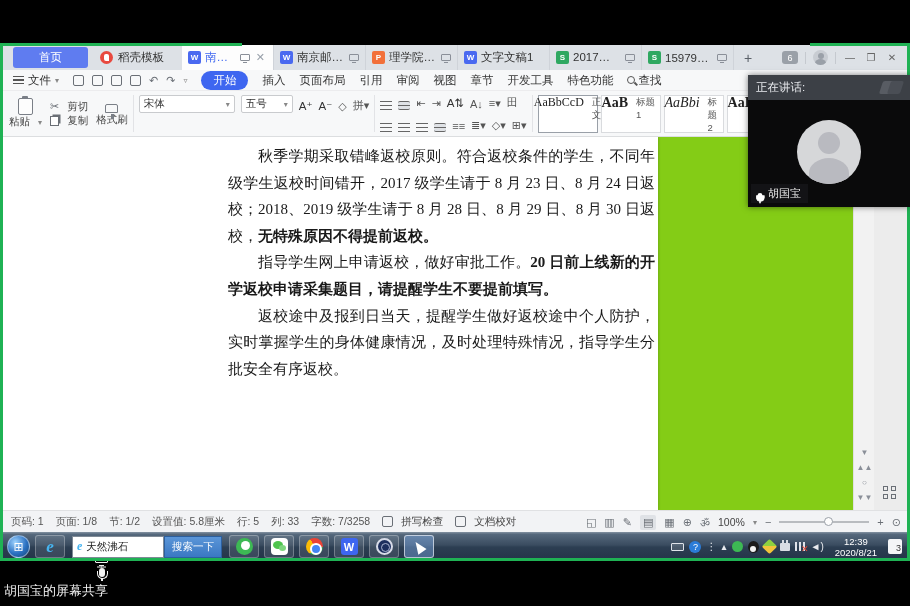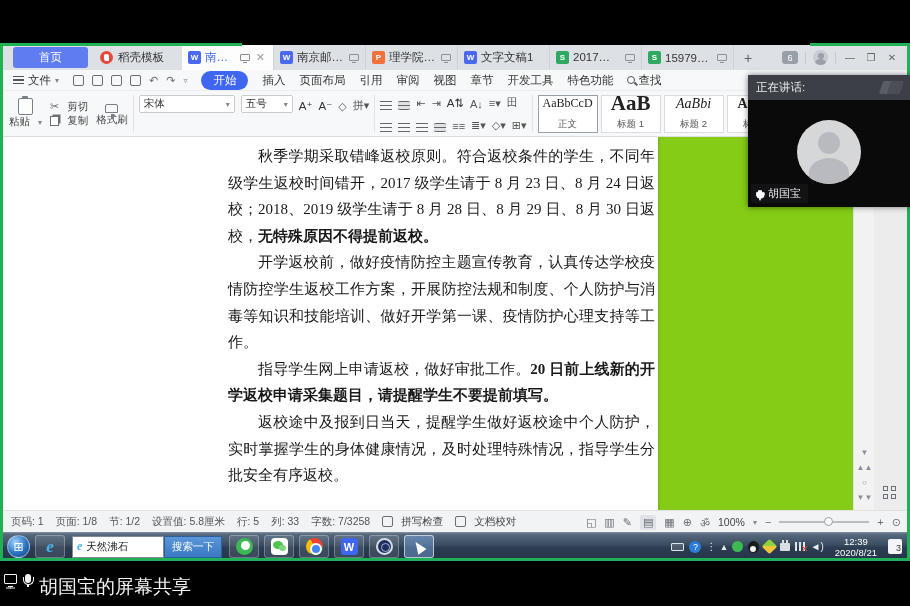"AaBbCcD" .stylebox { align-items: center -> flex-start; flex-direction: column -> none }
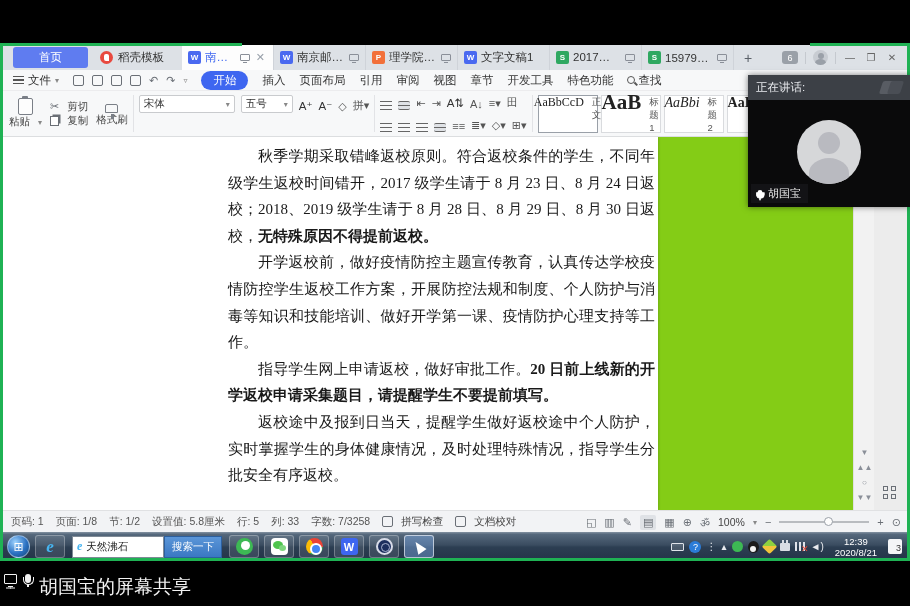"AaB" .st-sample.h1 { font-size: 21px -> 14px }
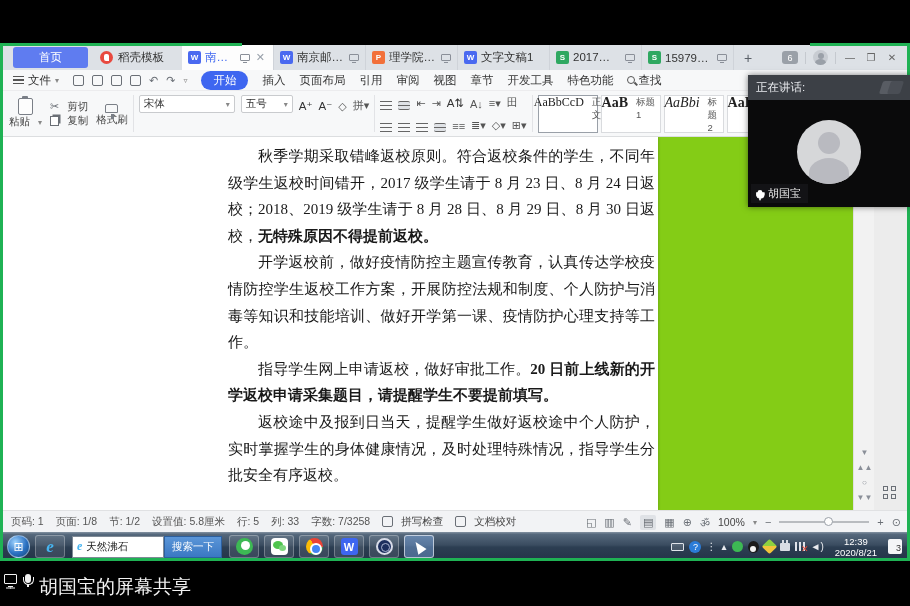"胡国宝" .ov-name { align-items: center -> flex-end }
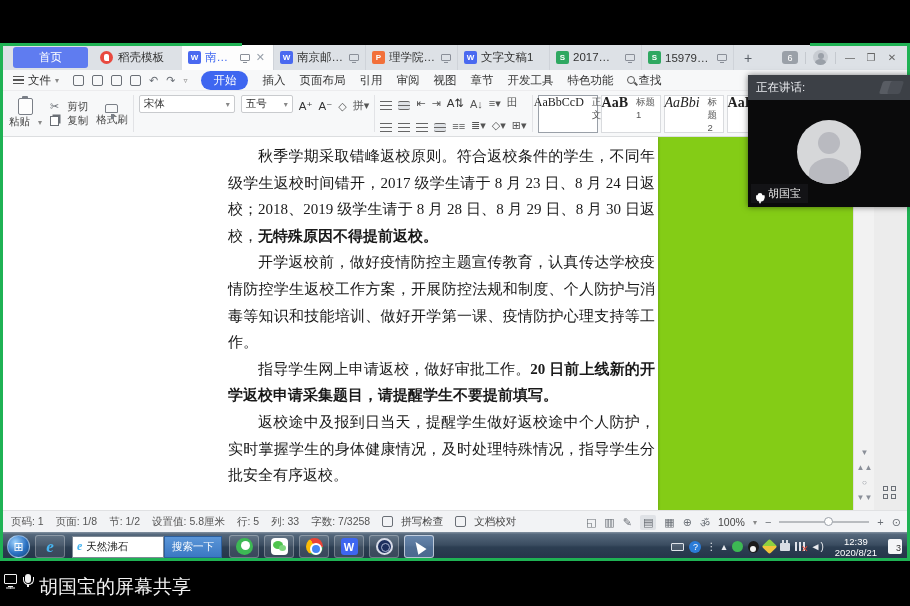"开学返校前，做好疫情防控主题宣传教育，认真传达学校疫情防控学生返校工作方案，开展" p { html: <p><span>开学返校前，做好疫情防控主题宣传教育，认真传达学校疫情防控学生返校工作方案，开展防控法规和制度、个人防护与消毒等知识和技能培训、做好开学第一课、疫情防护心理支持等工作。</span></p> -> none }
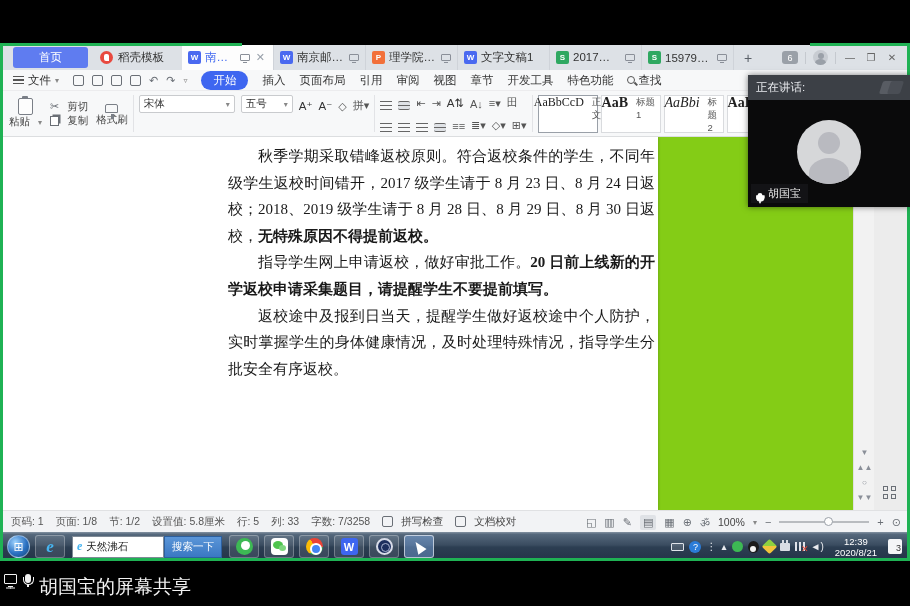"胡国宝的屏幕共享" .share-info { align-items: flex-start -> flex-end; flex-direction: none -> column; font-size: 19px -> 13px }
